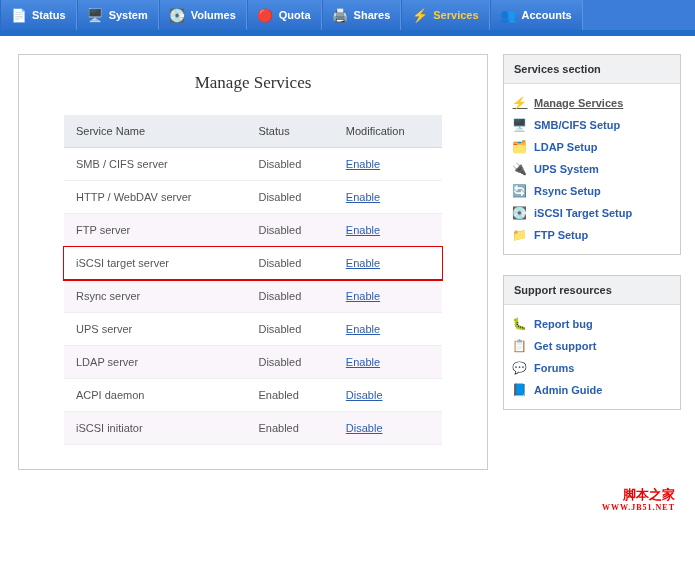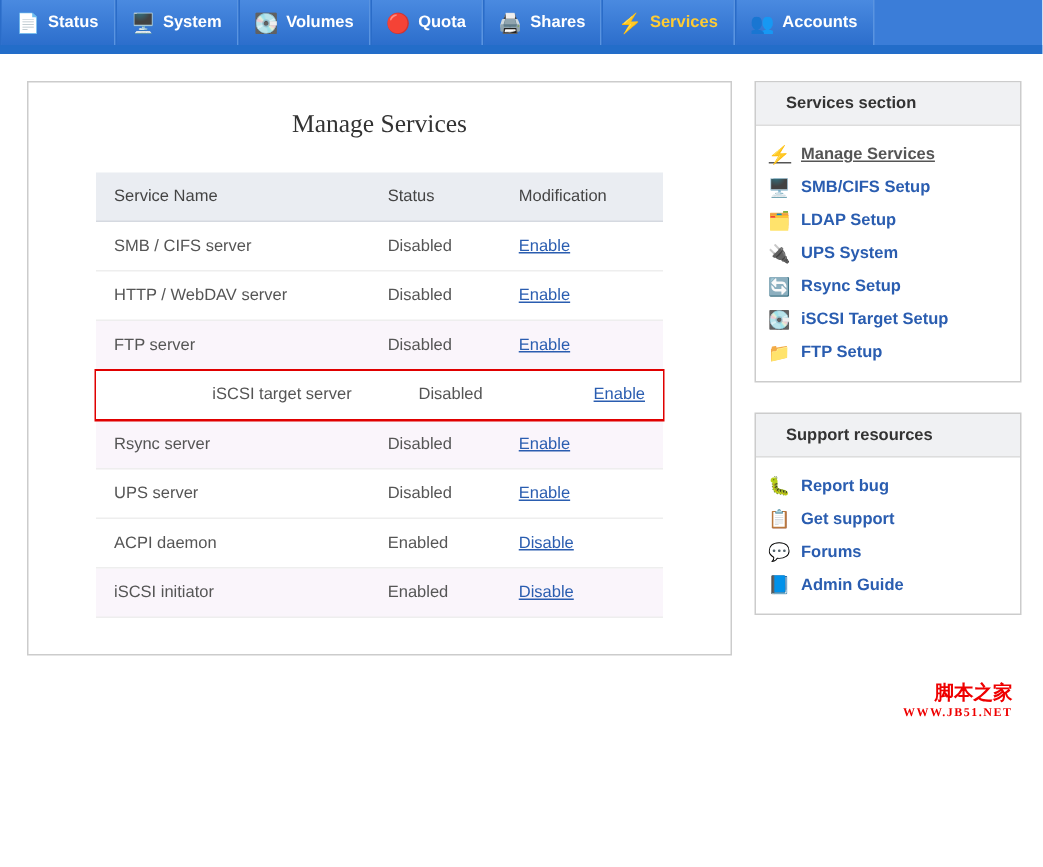"Services section" .panel-h { padding: 8px 20px -> 8px 10px }
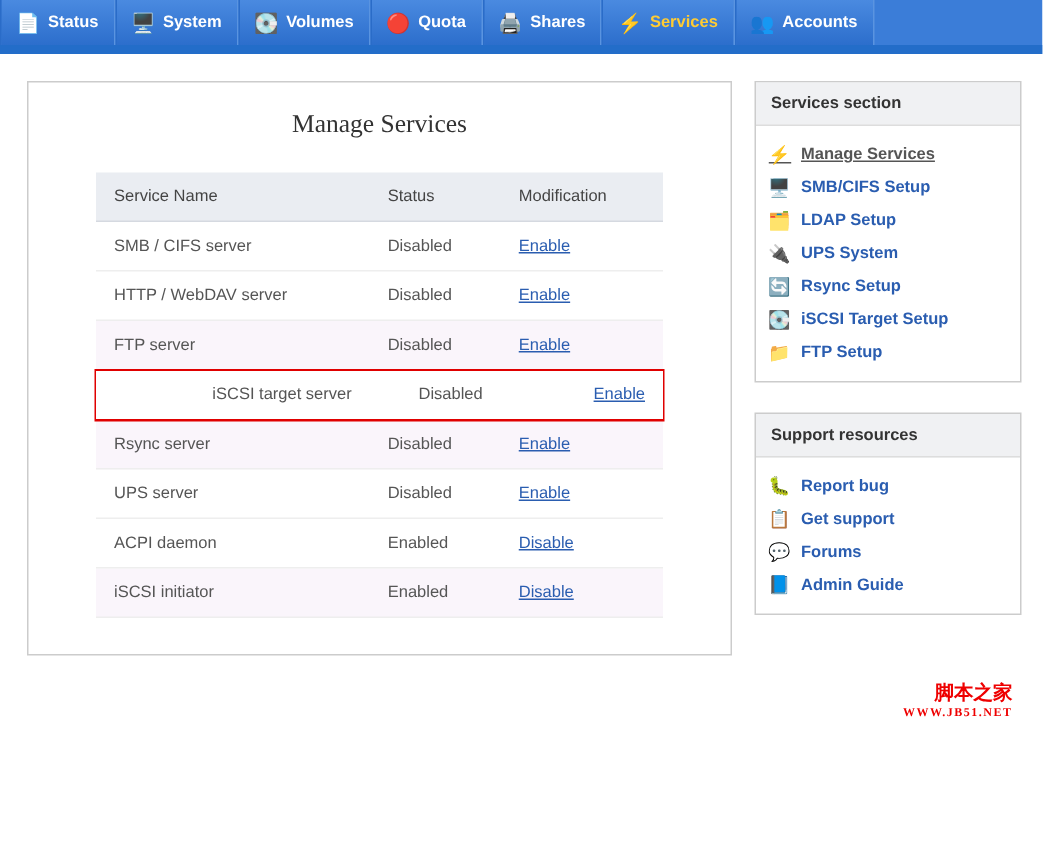"iSCSI target server" .tbl tr.hl td { text-align: right -> none }
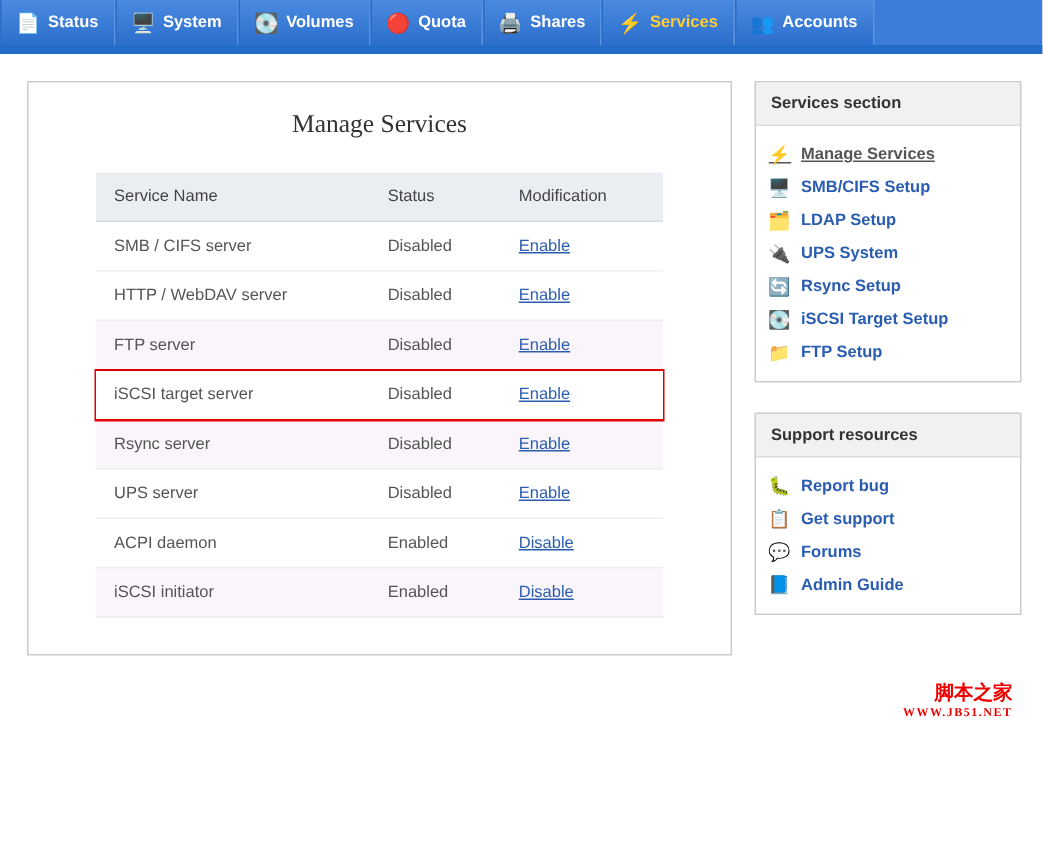"LDAP server" tr.even { html: none -> <tr> <td>LDAP server</td> <td>Disabled</td> <td><a>Enable</a></td> </tr> }
